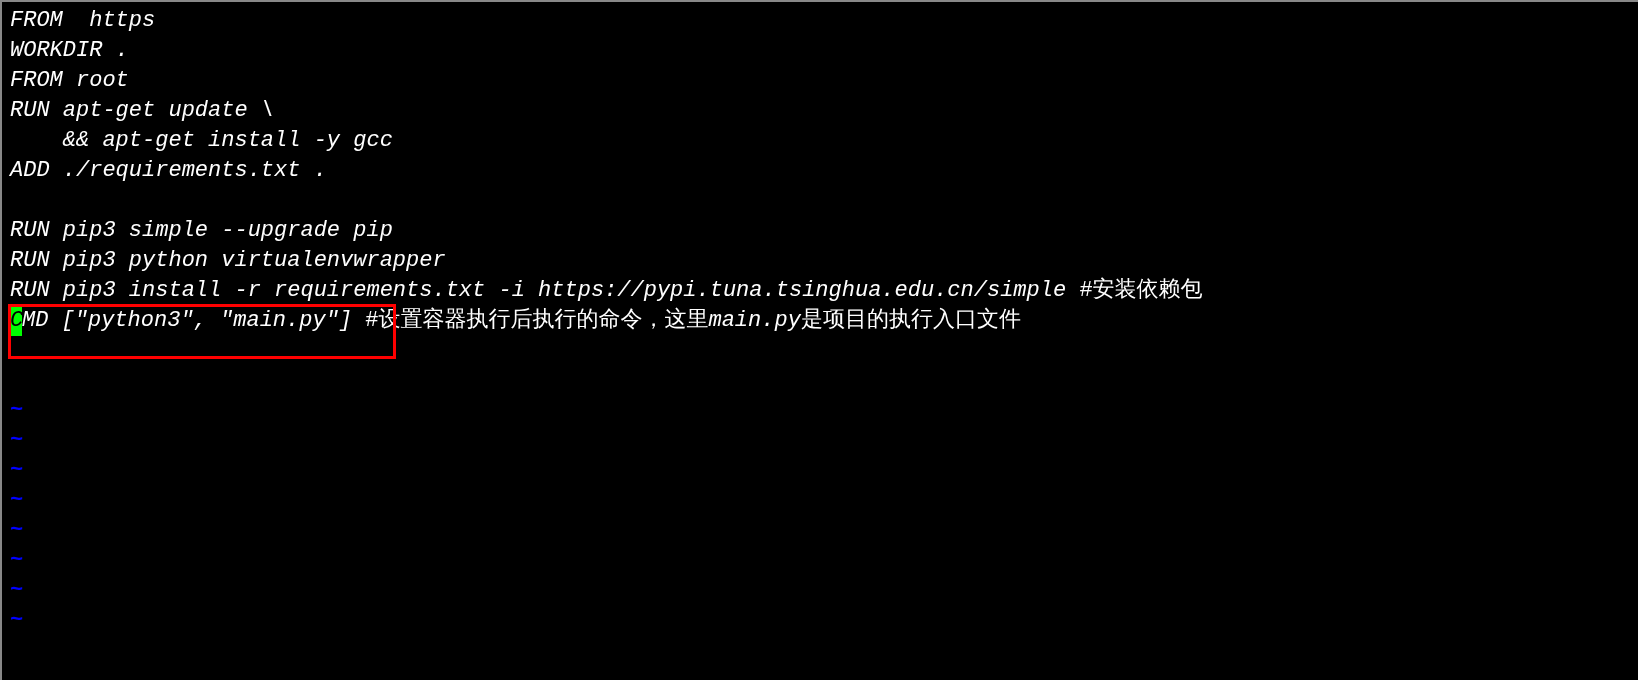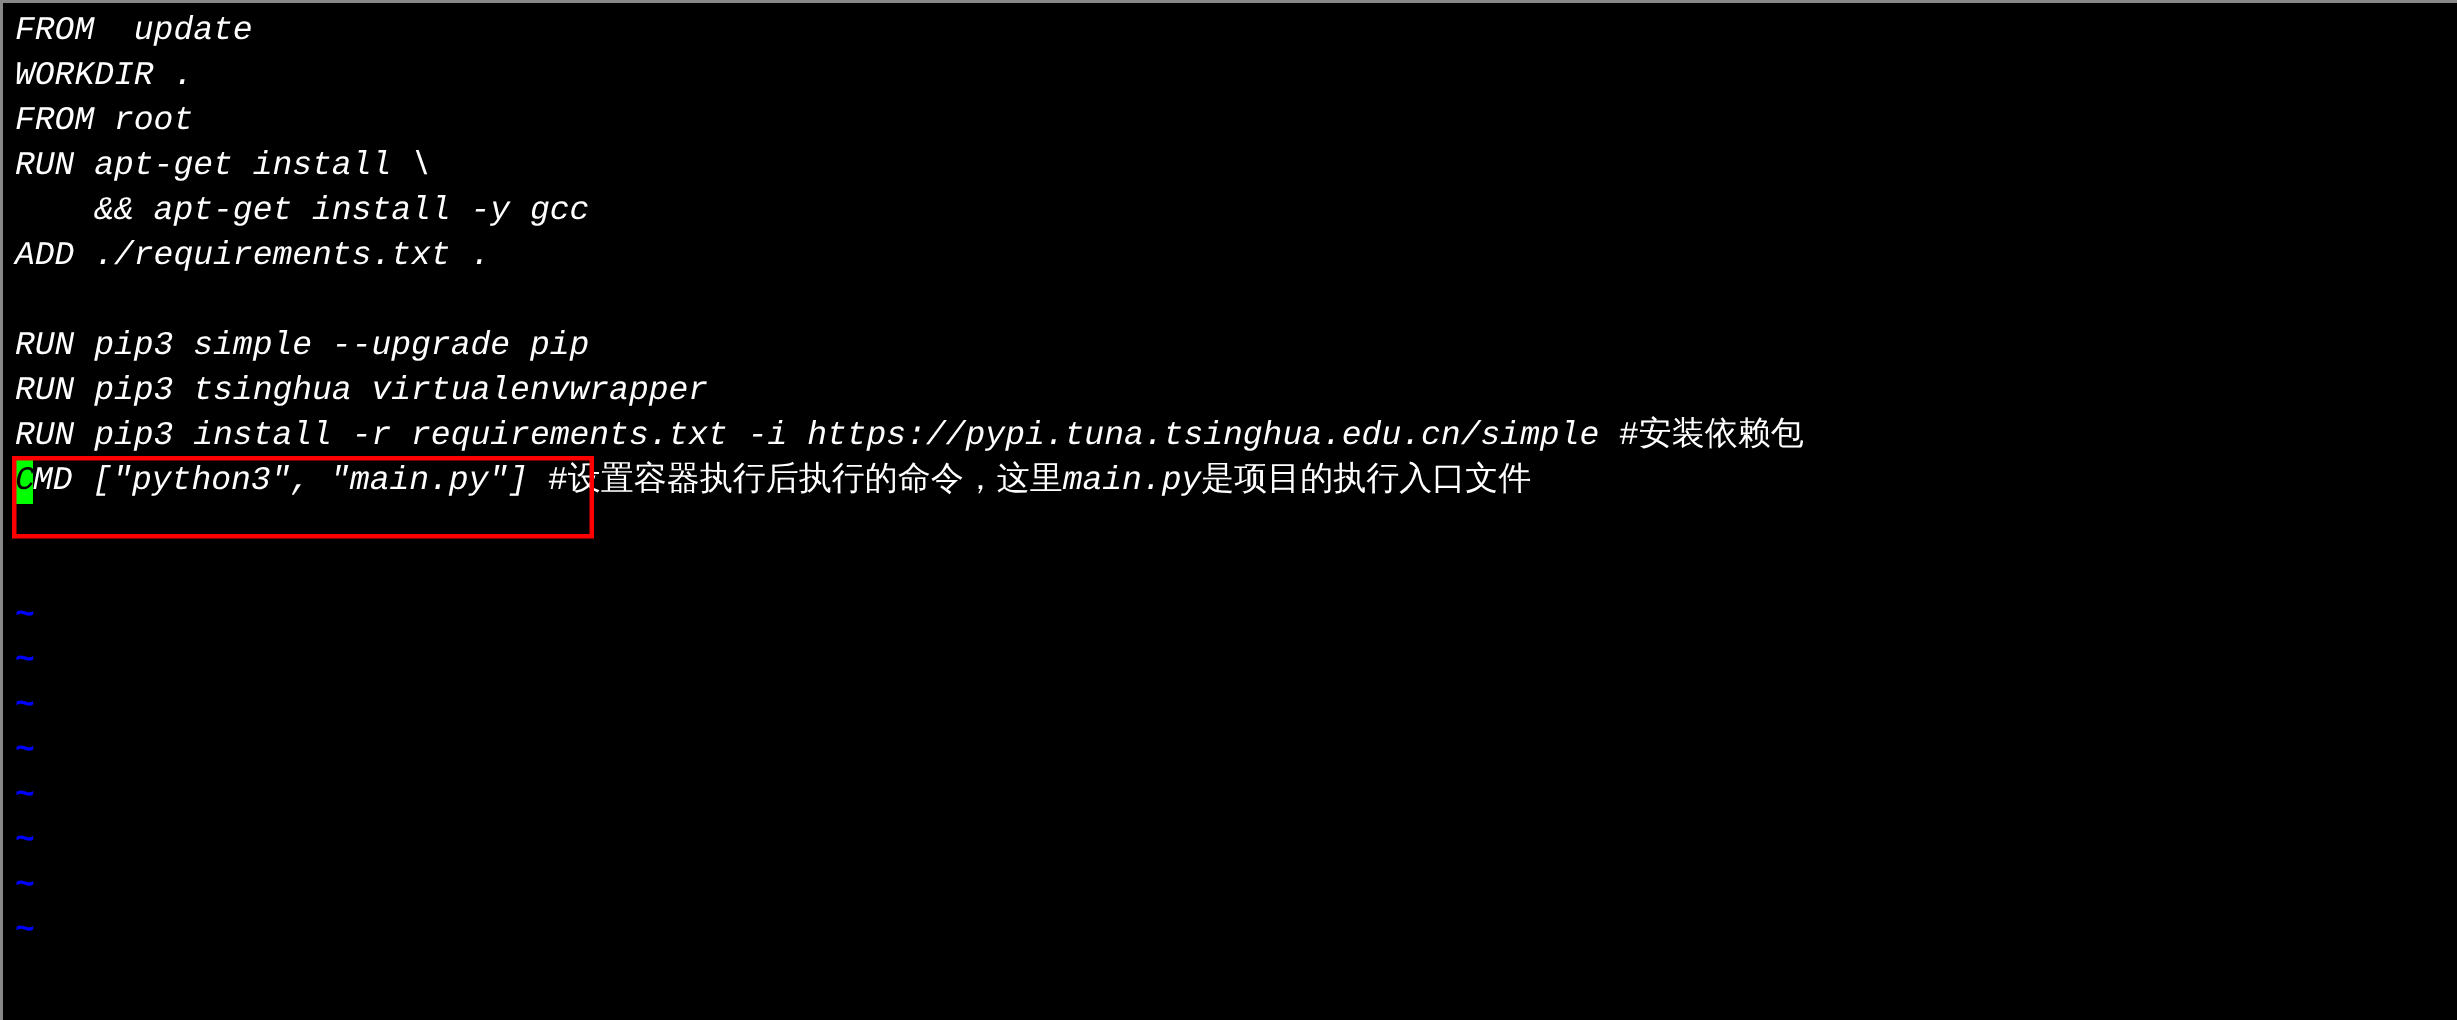"FROM update" div.line { text: update -> https }
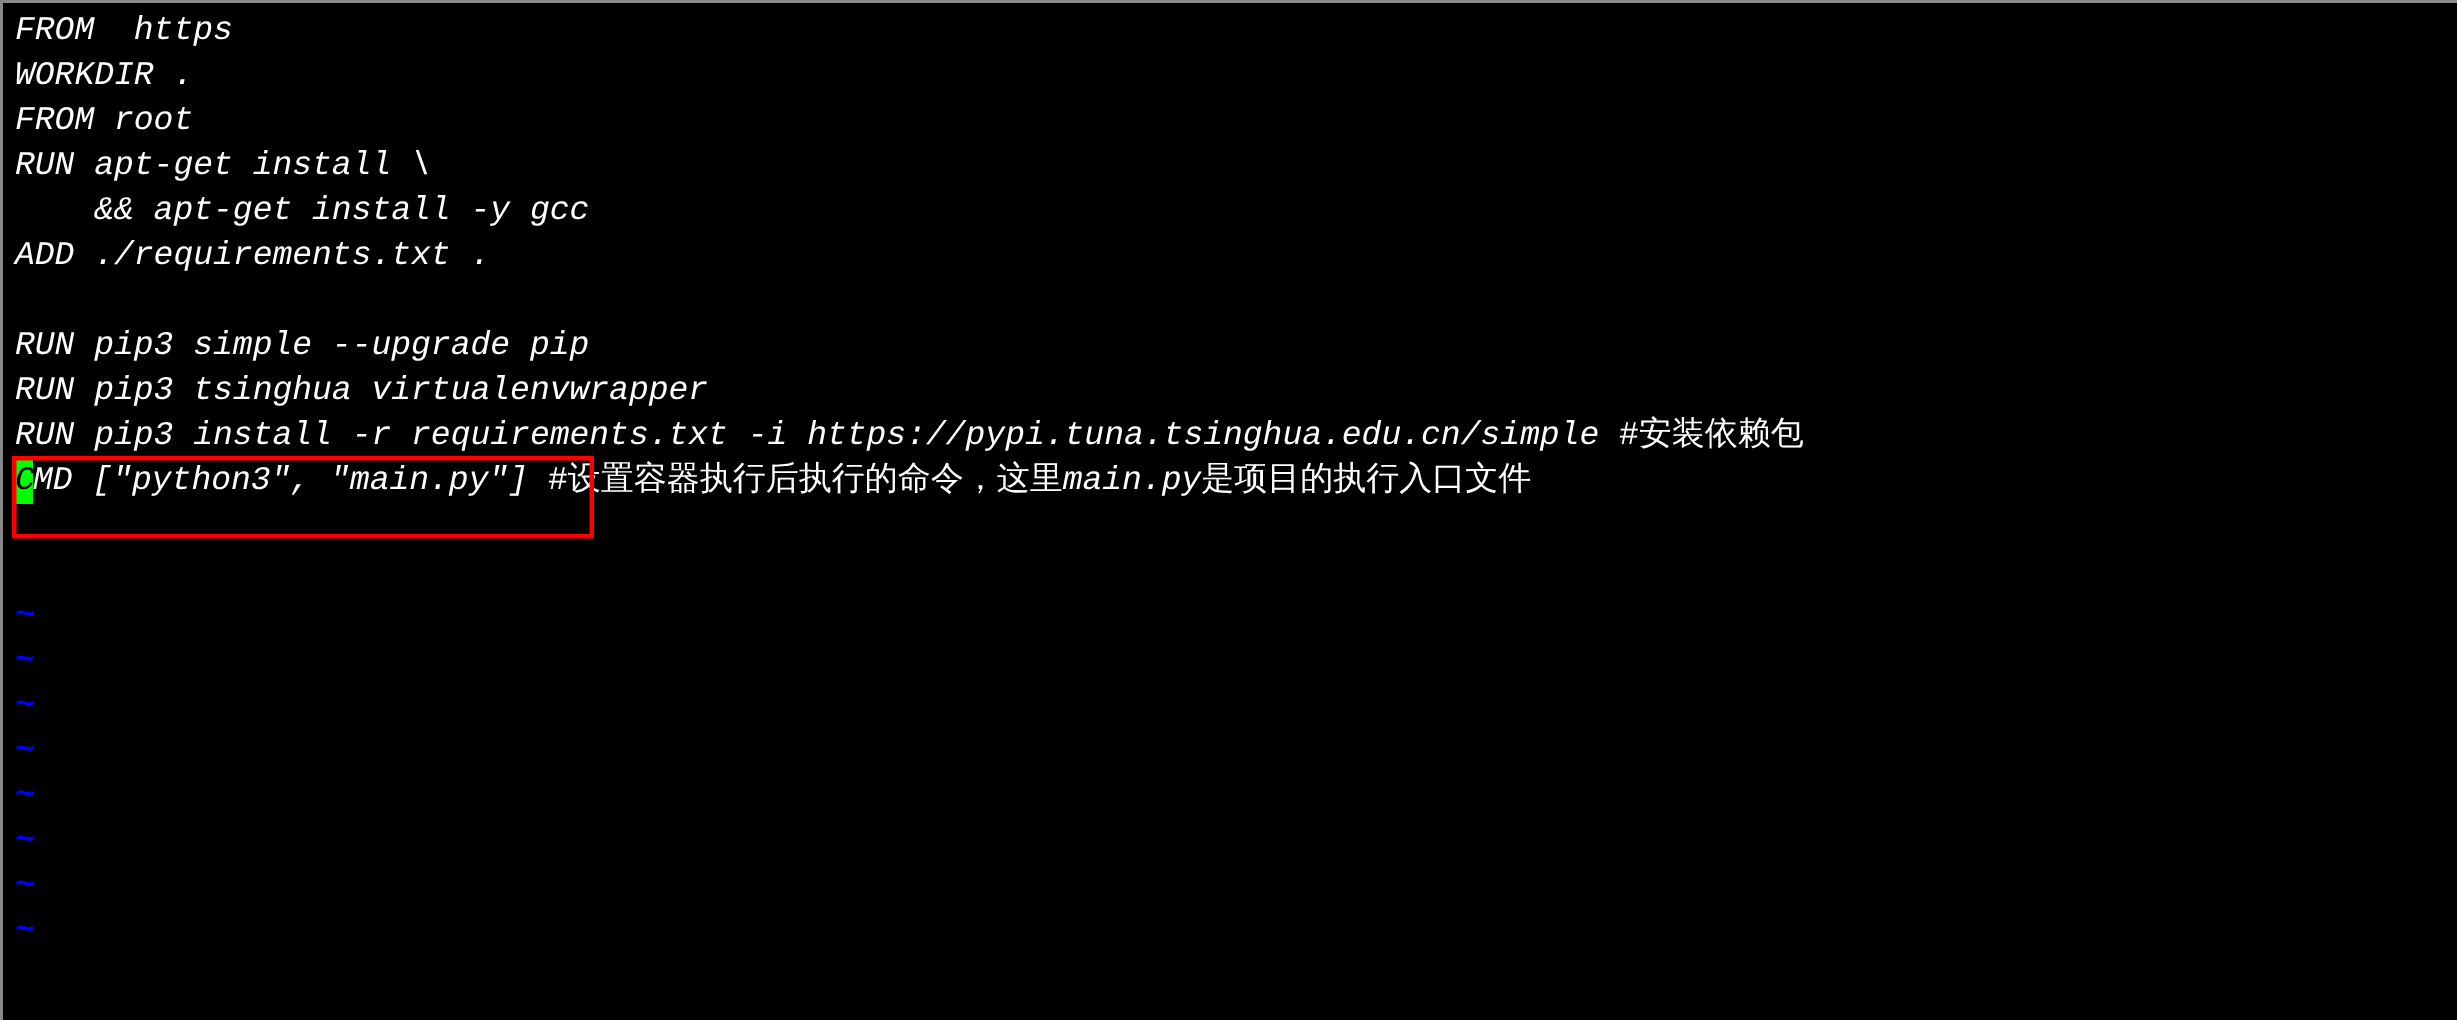"RUN apt-get install \" div.line { text: install -> update }
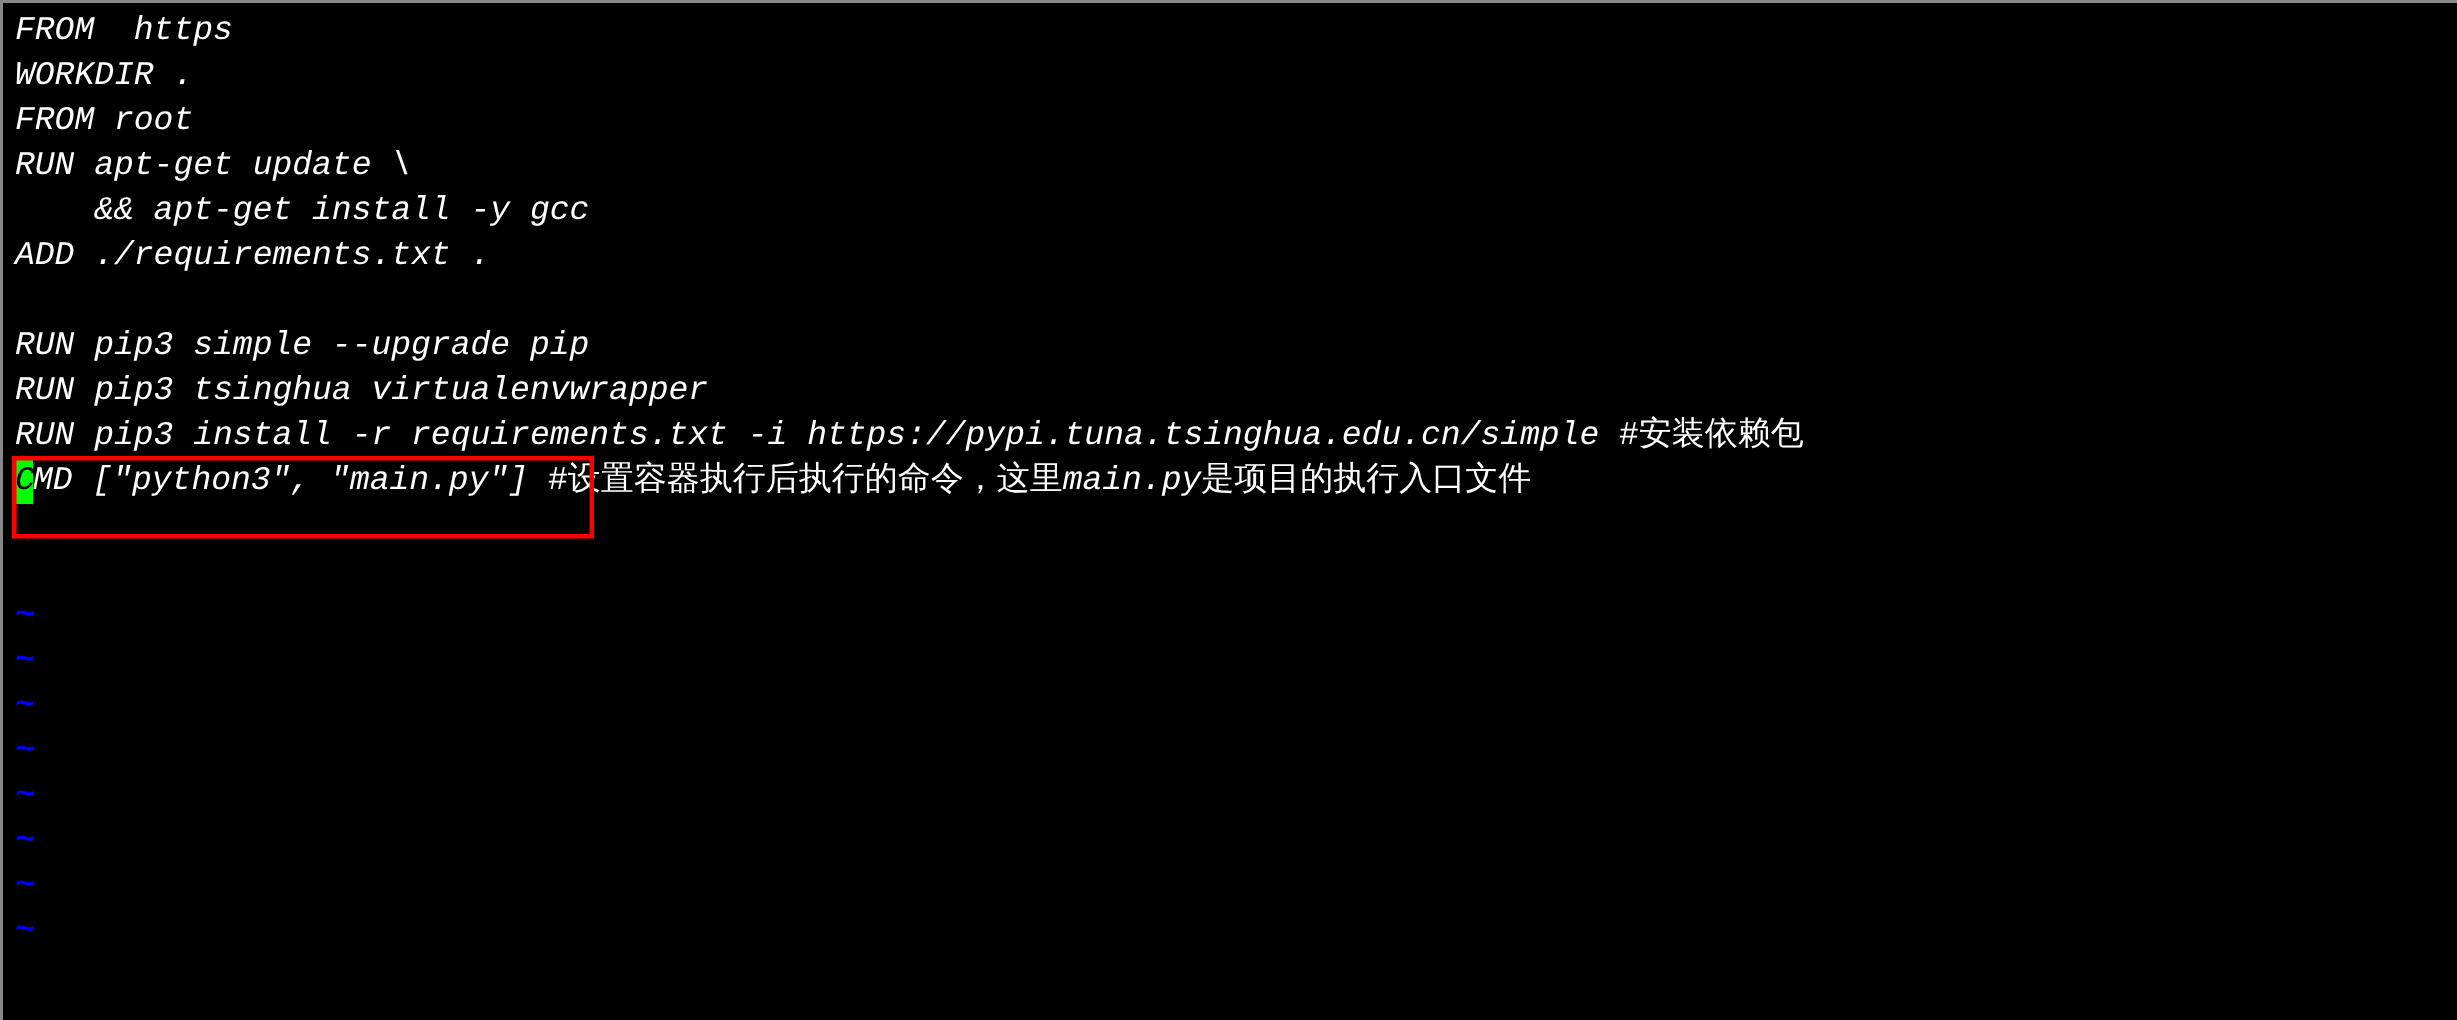"RUN pip3 tsinghua virtualenvwrapper" div.line { text: tsinghua -> python }
